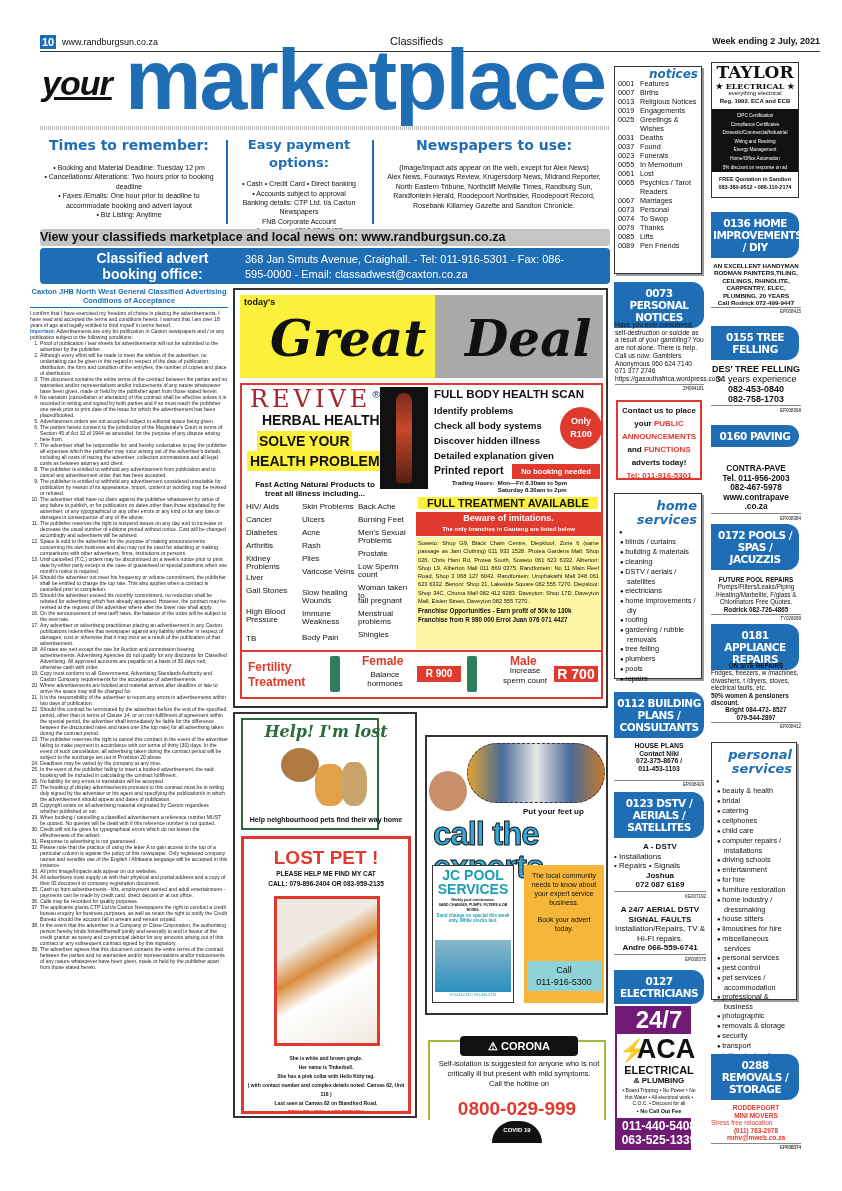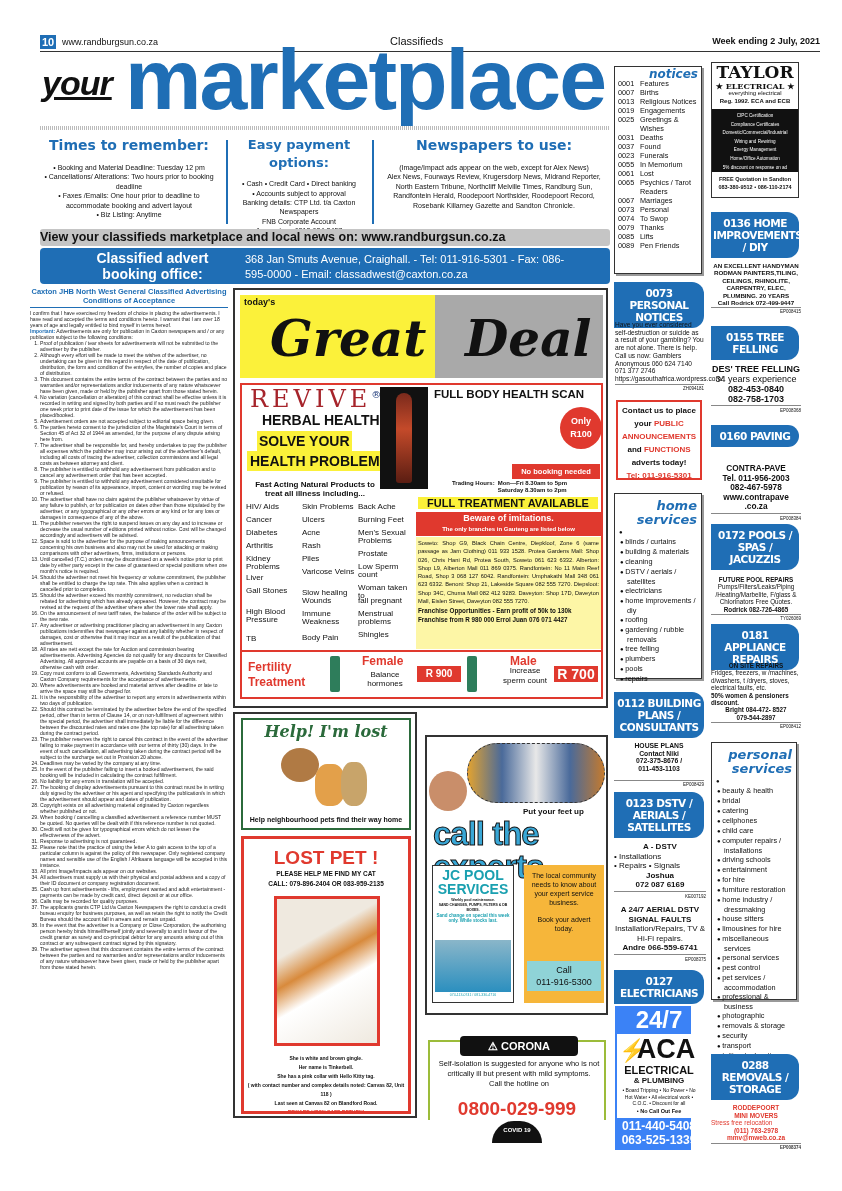"Identify problems" div.abs { html: none -> <div> <div>Identify problems</div> <div>Check all body systems</div> <div>Discover hidden illness</div> <div>Detailed explanation given</div> <div>Printed report</div> </div> }
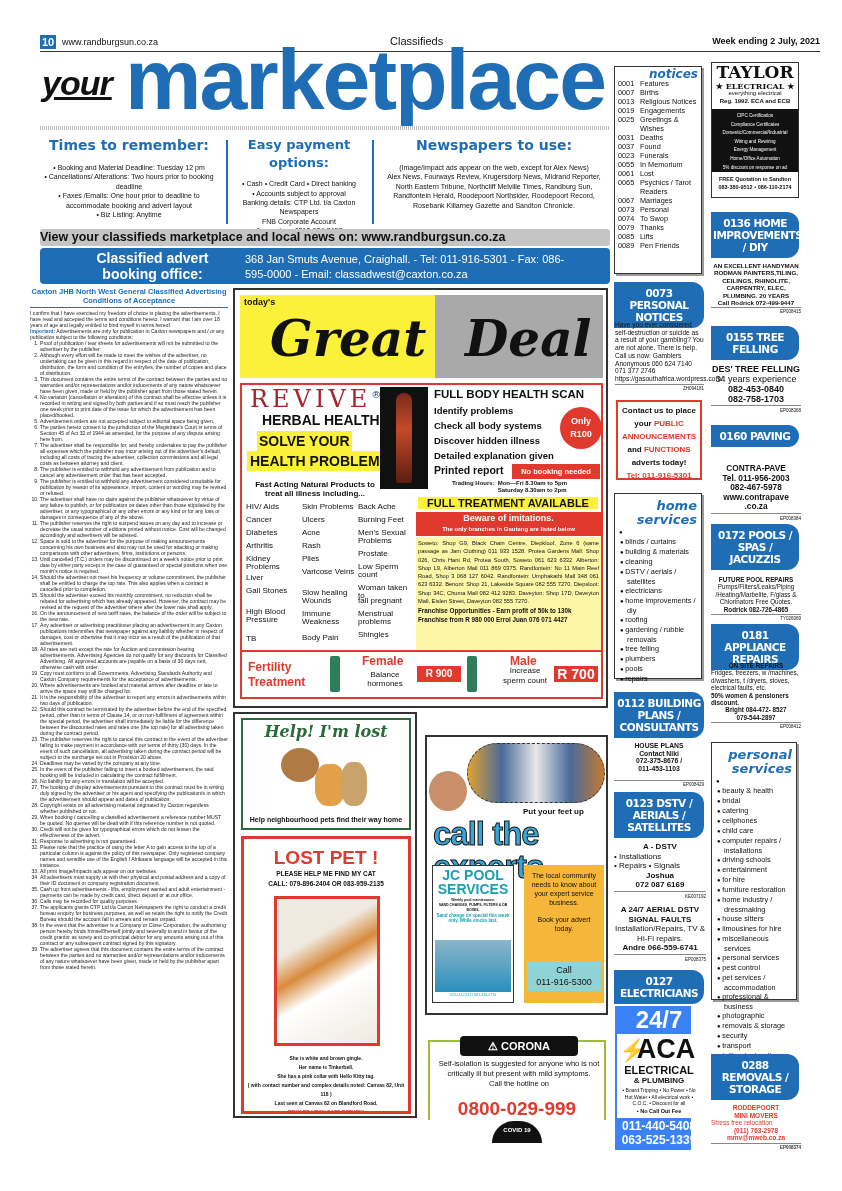"Help! I'm lost" div.abs { width: 170px -> 138px }
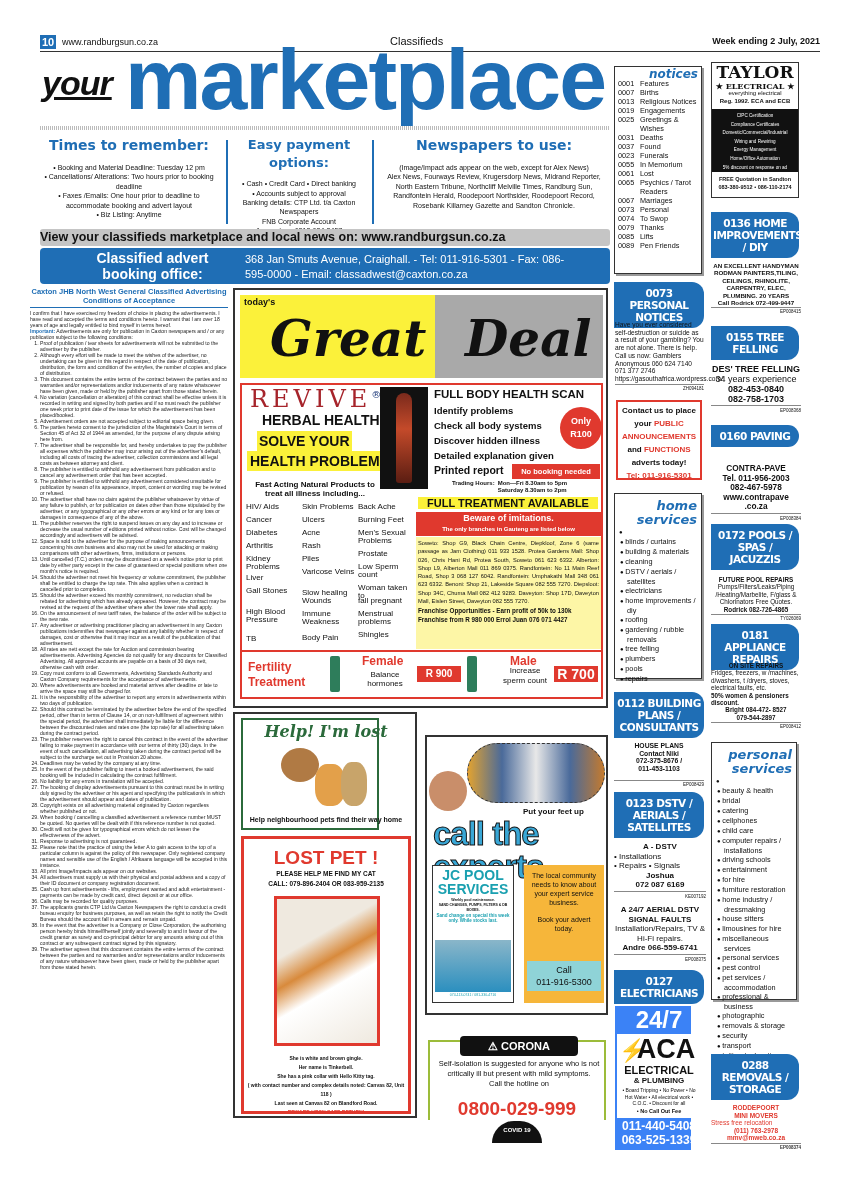"24/7" div.abs { background: #3b82f6 -> #701a75 }
